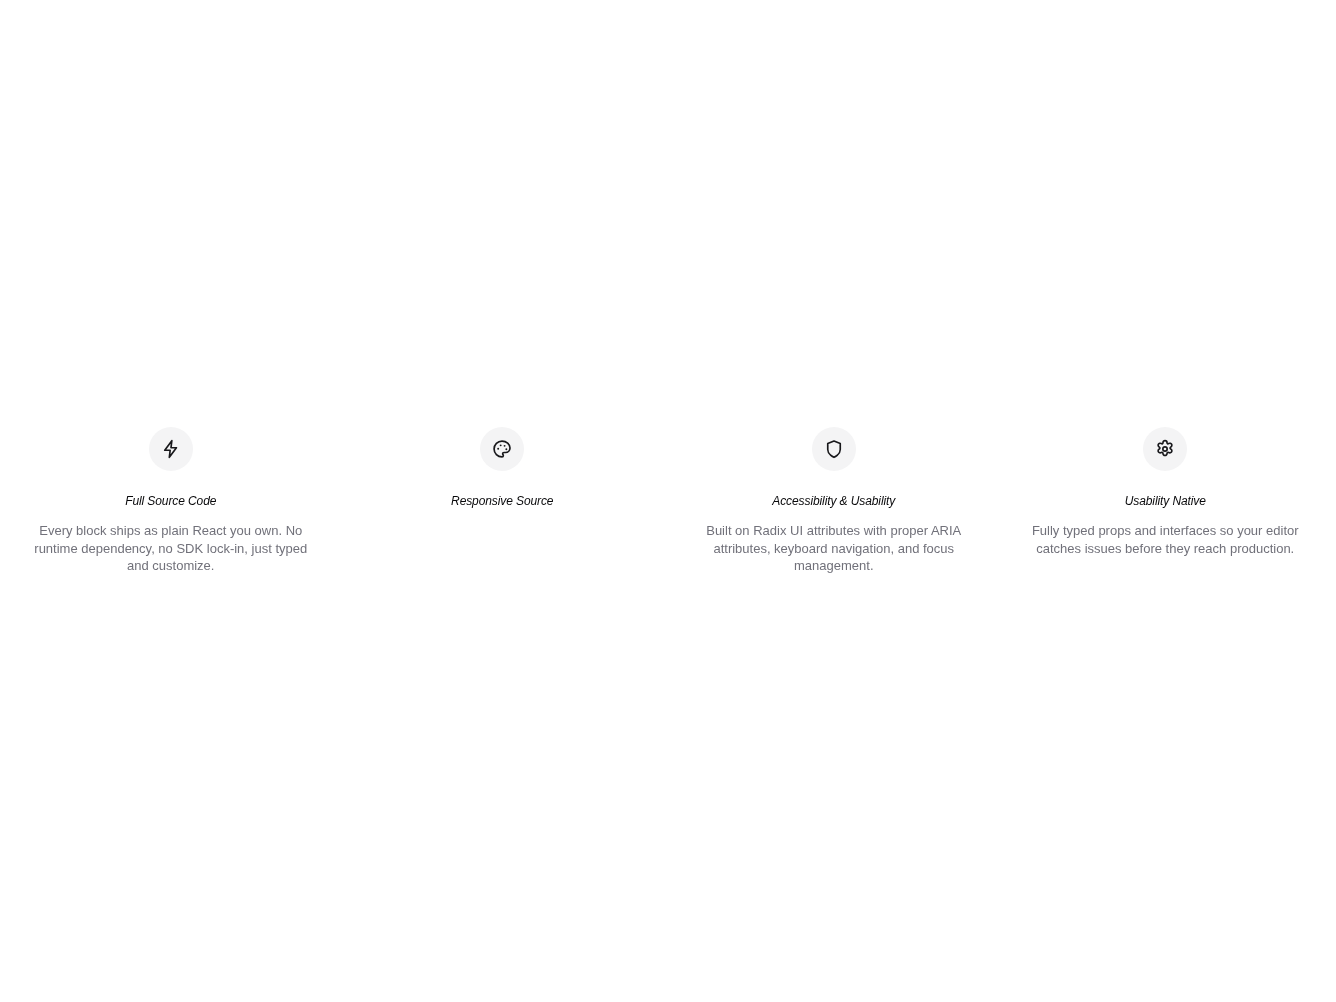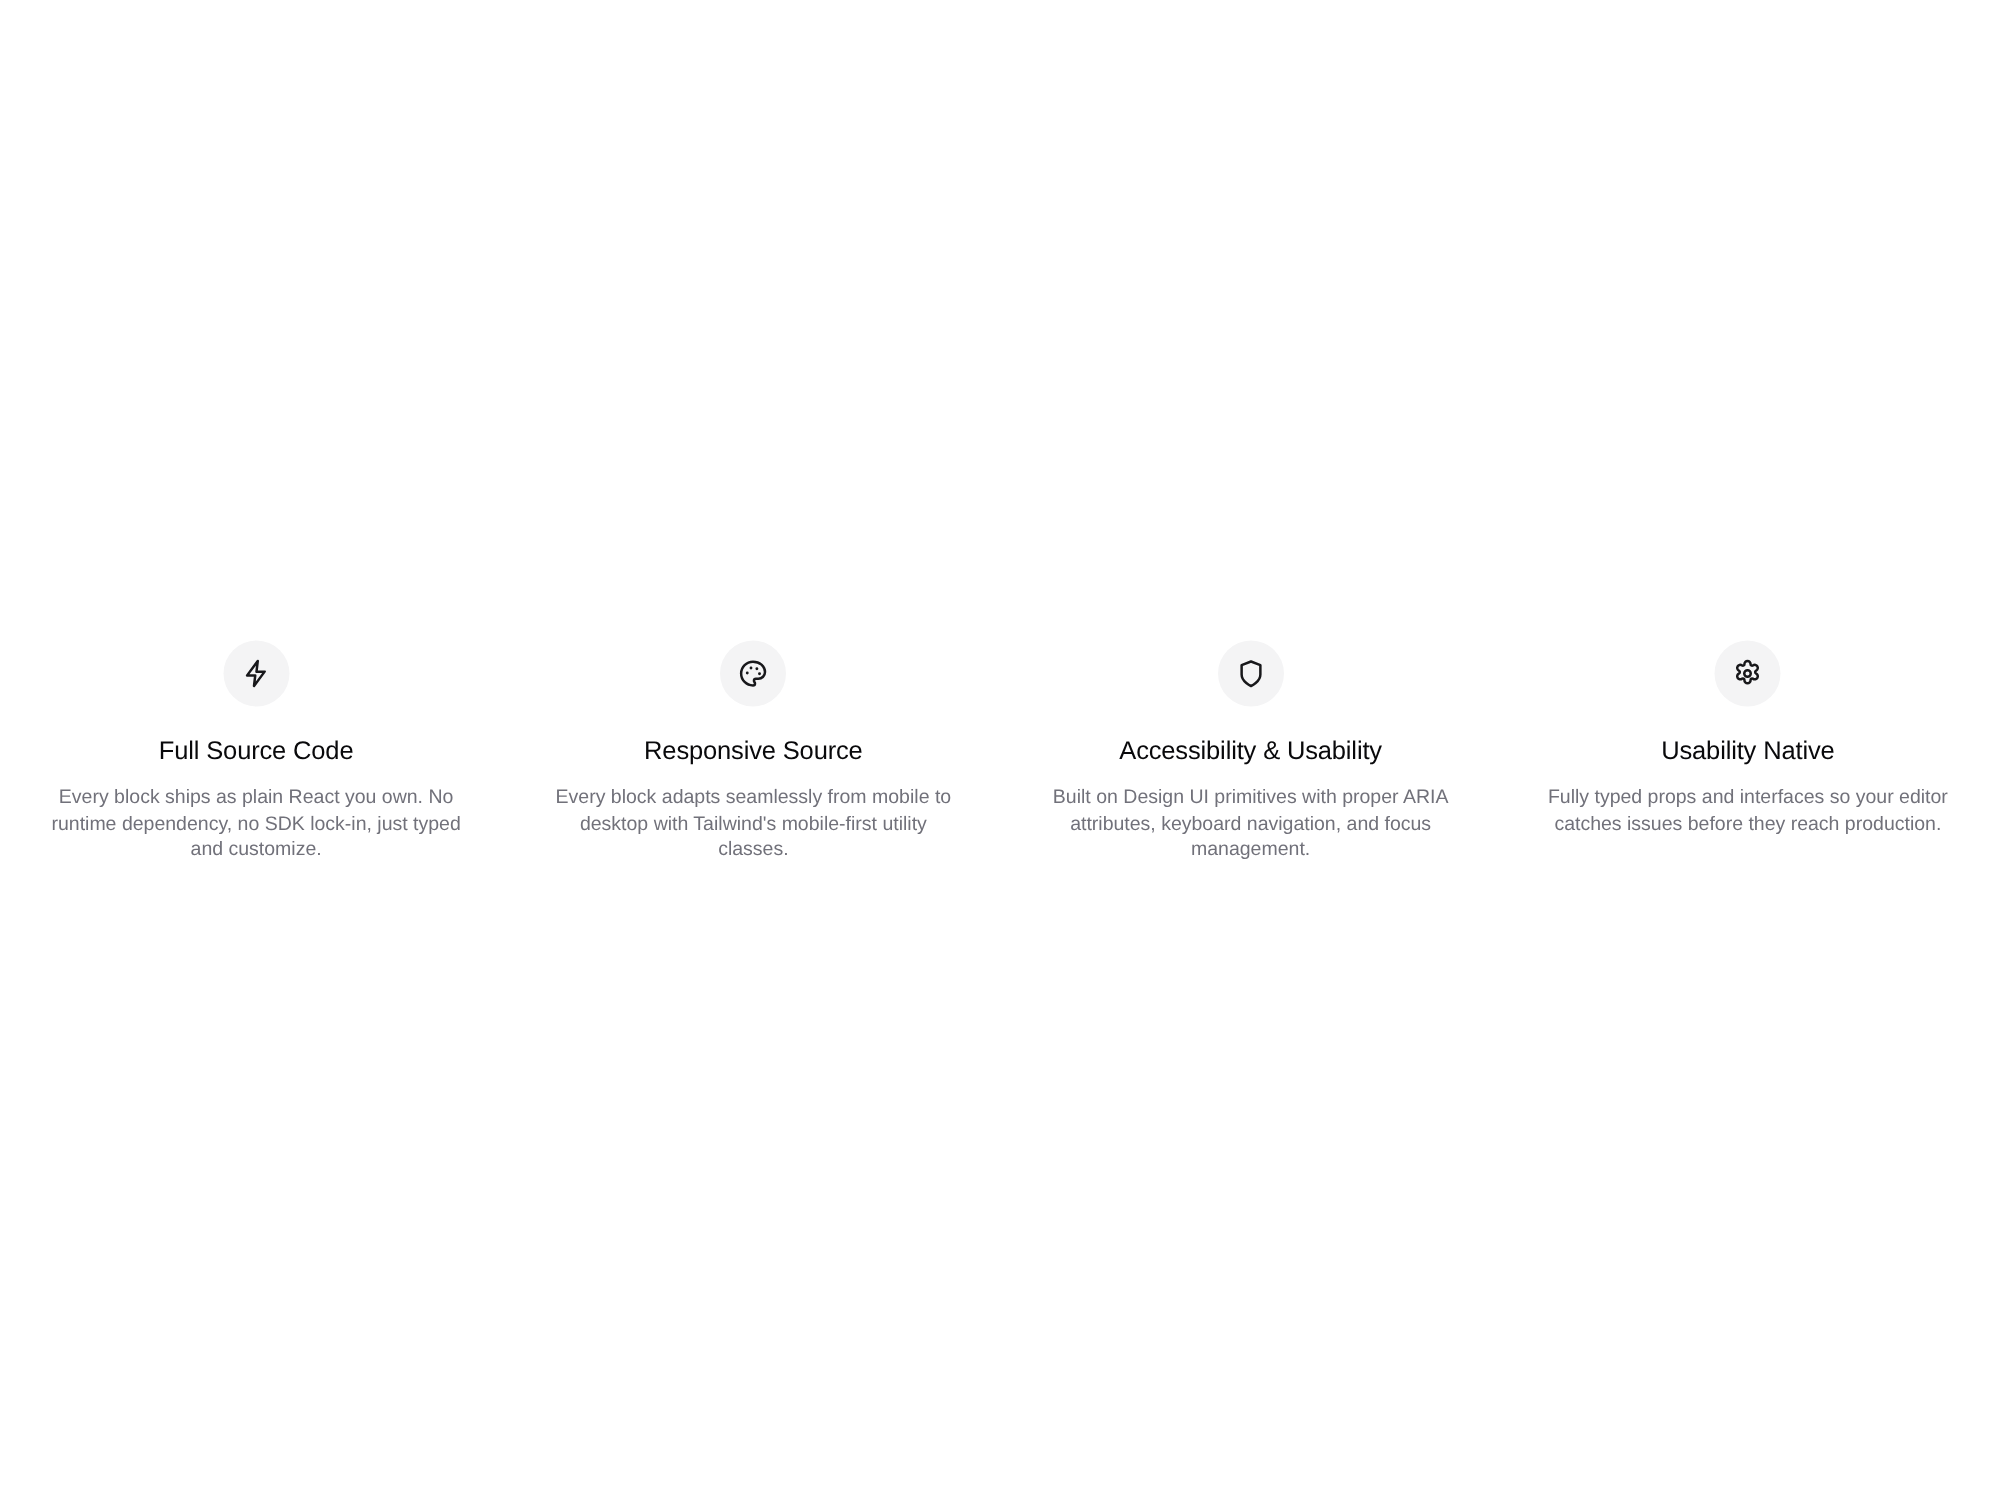"Full Source Code" .feature-title { font-size: 17px -> 12px; font-style: none -> italic }
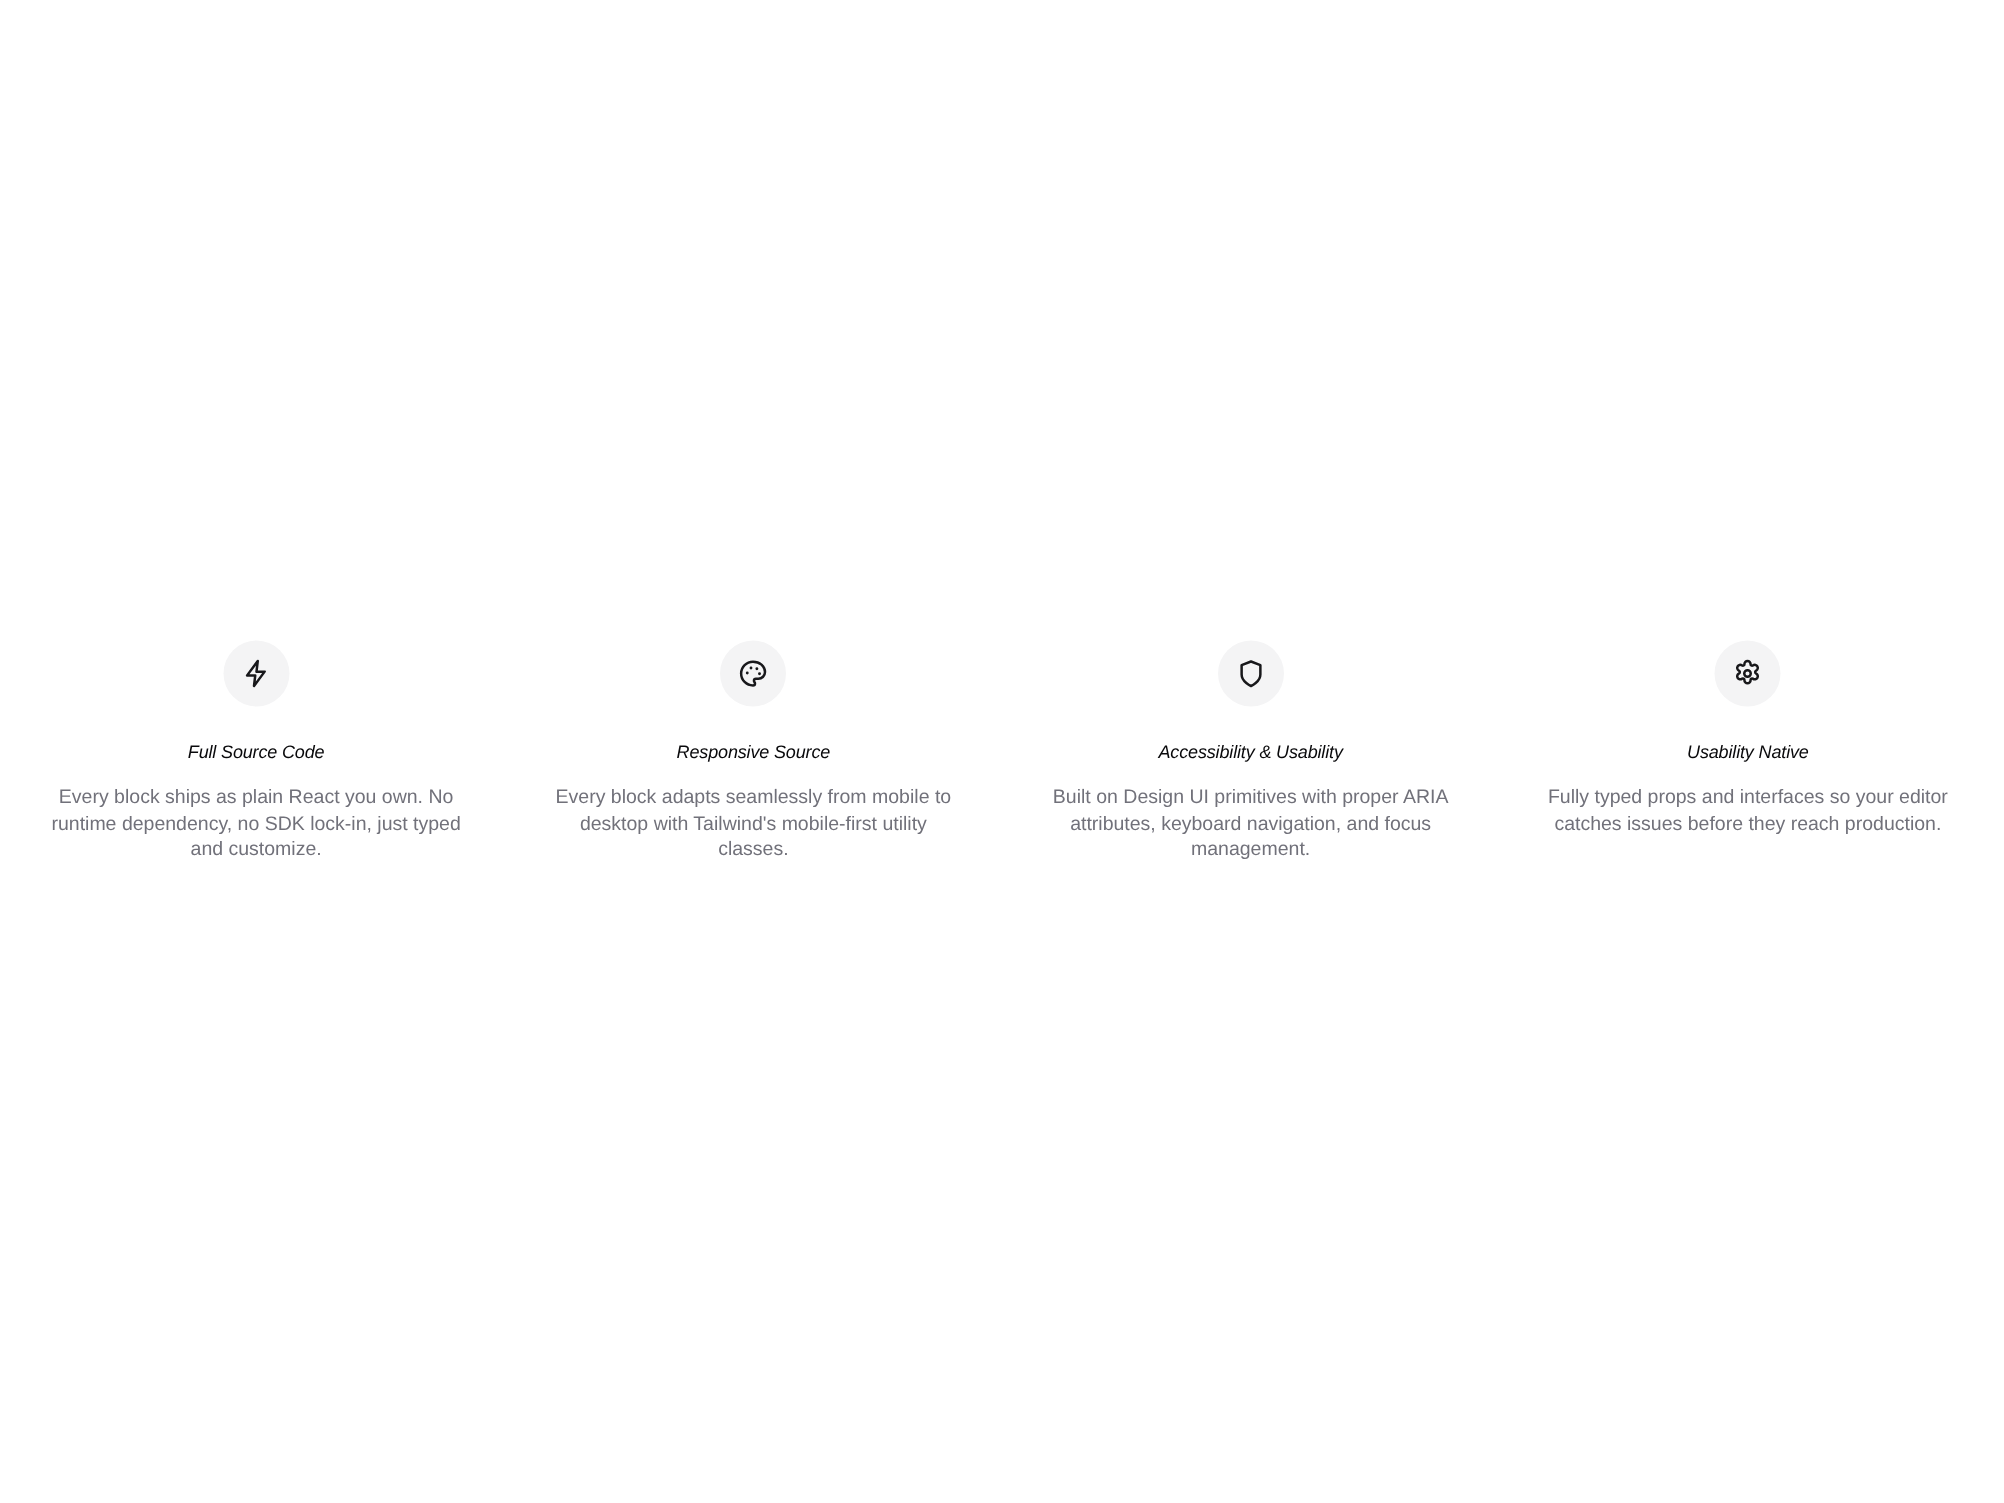"Every block adapts seamlessly from" div.feature-desc { html: <div>Every block adapts seamlessly from mobile to desktop with Tailwind's mobile-first utility classes.</div> -> none }
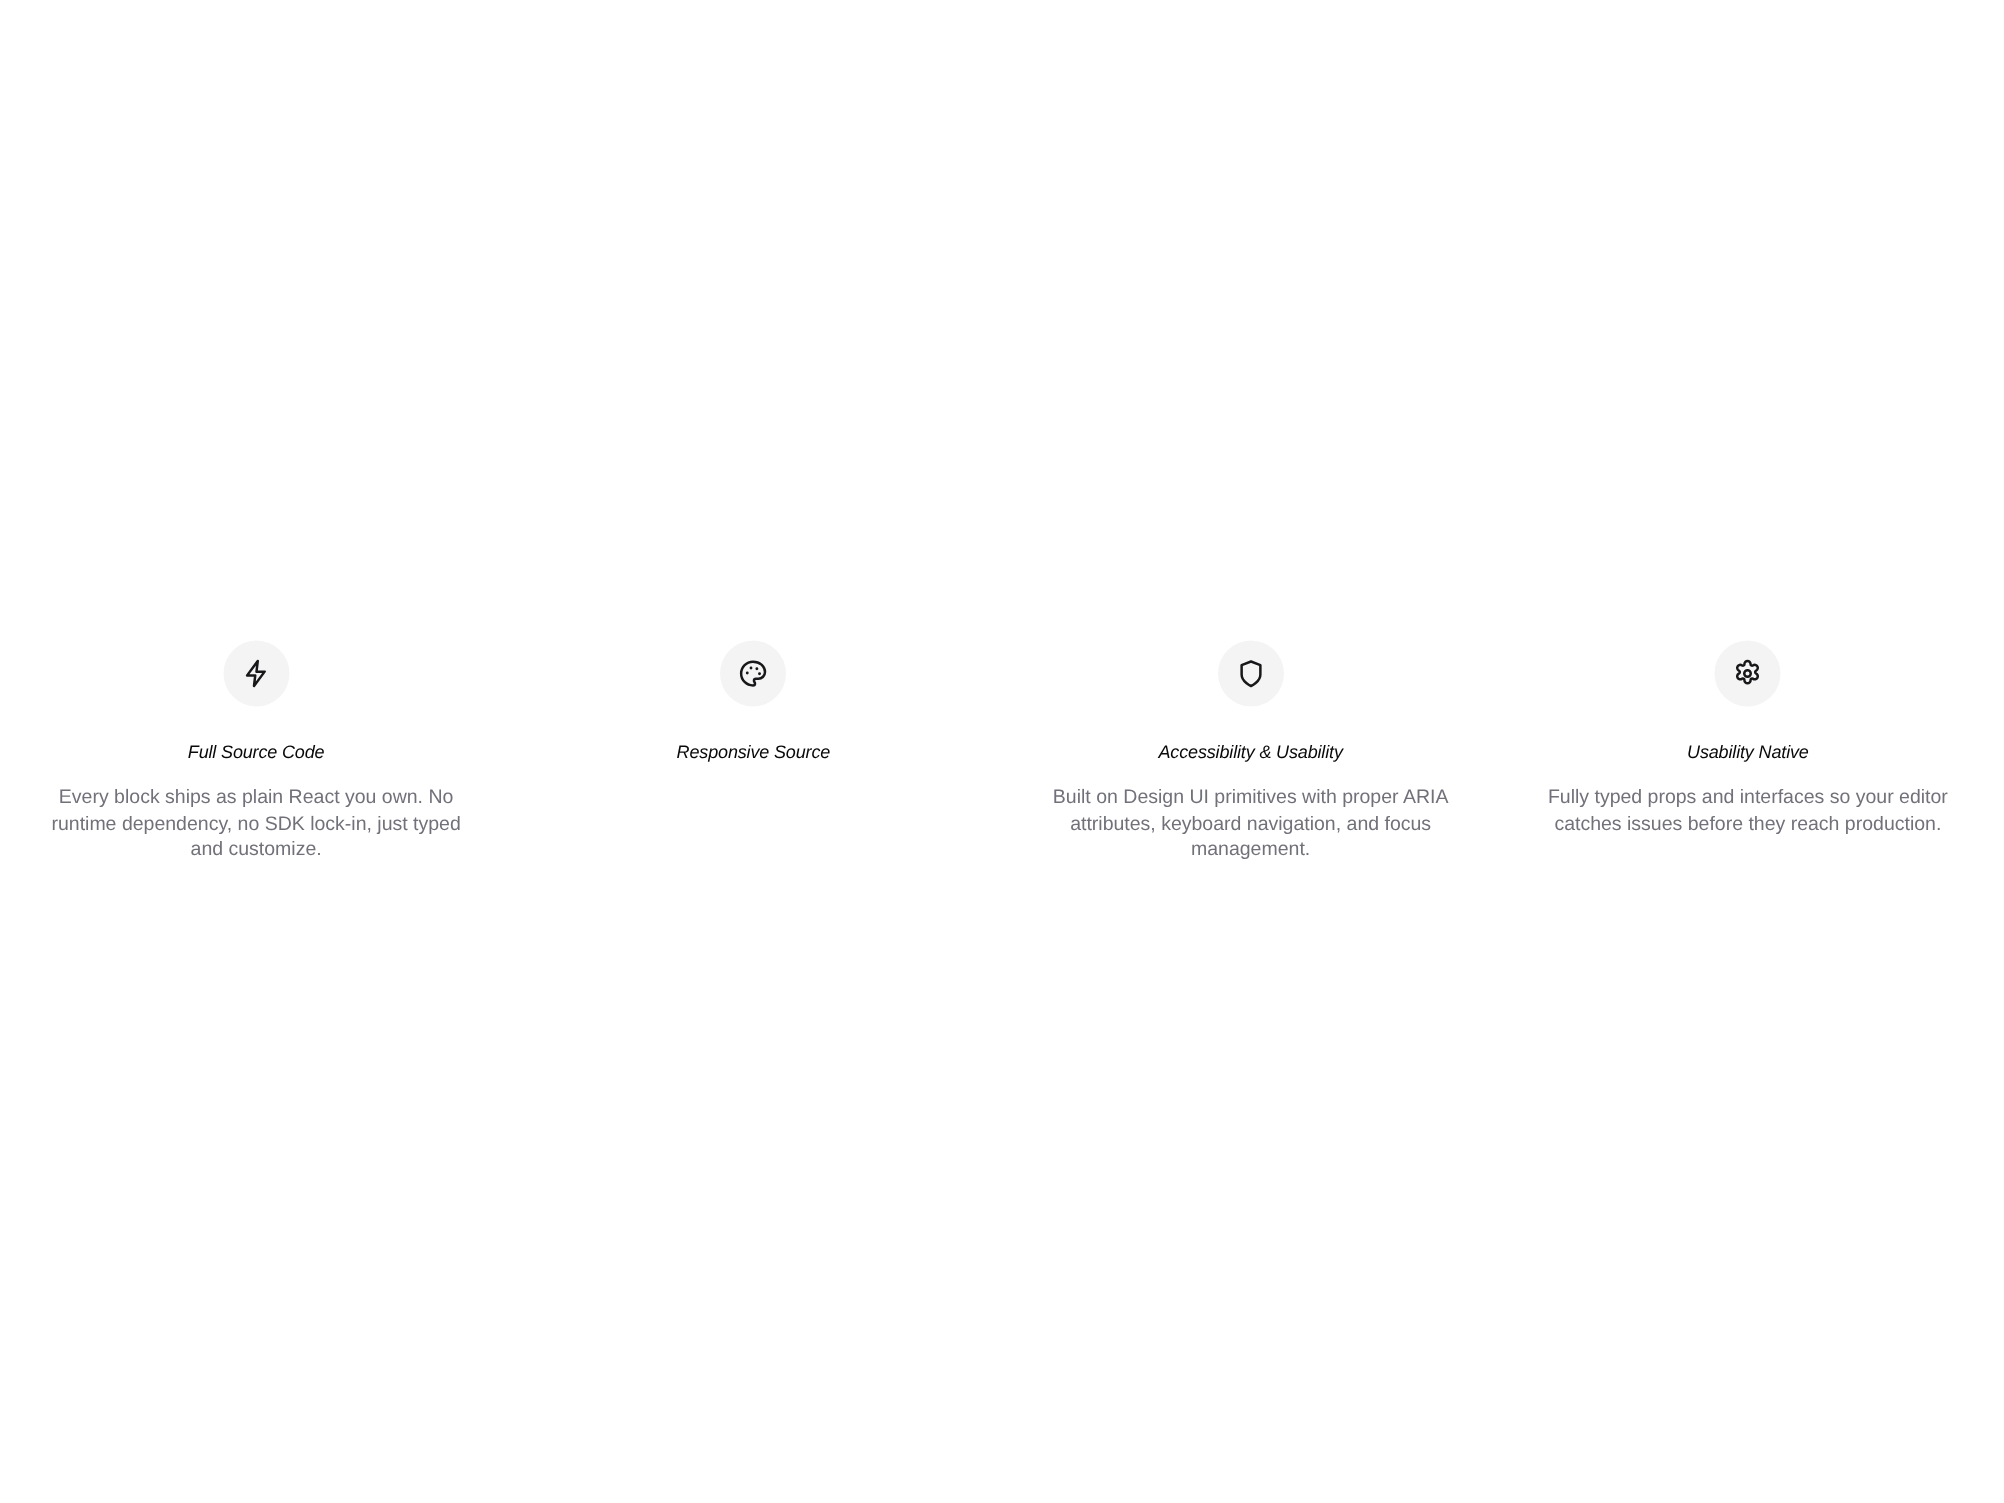"Built on Design UI primitives" div.feature-desc { text: Design UI primitives -> Radix UI attributes }
